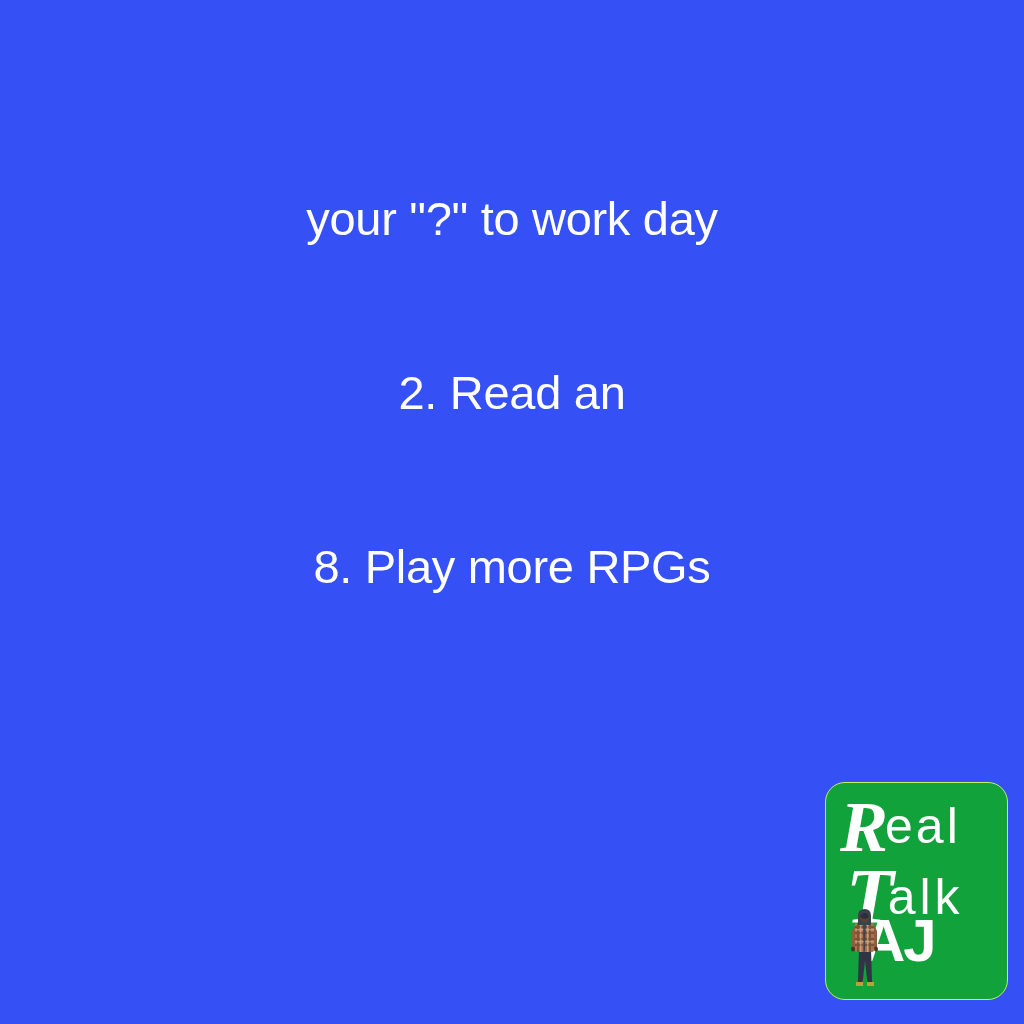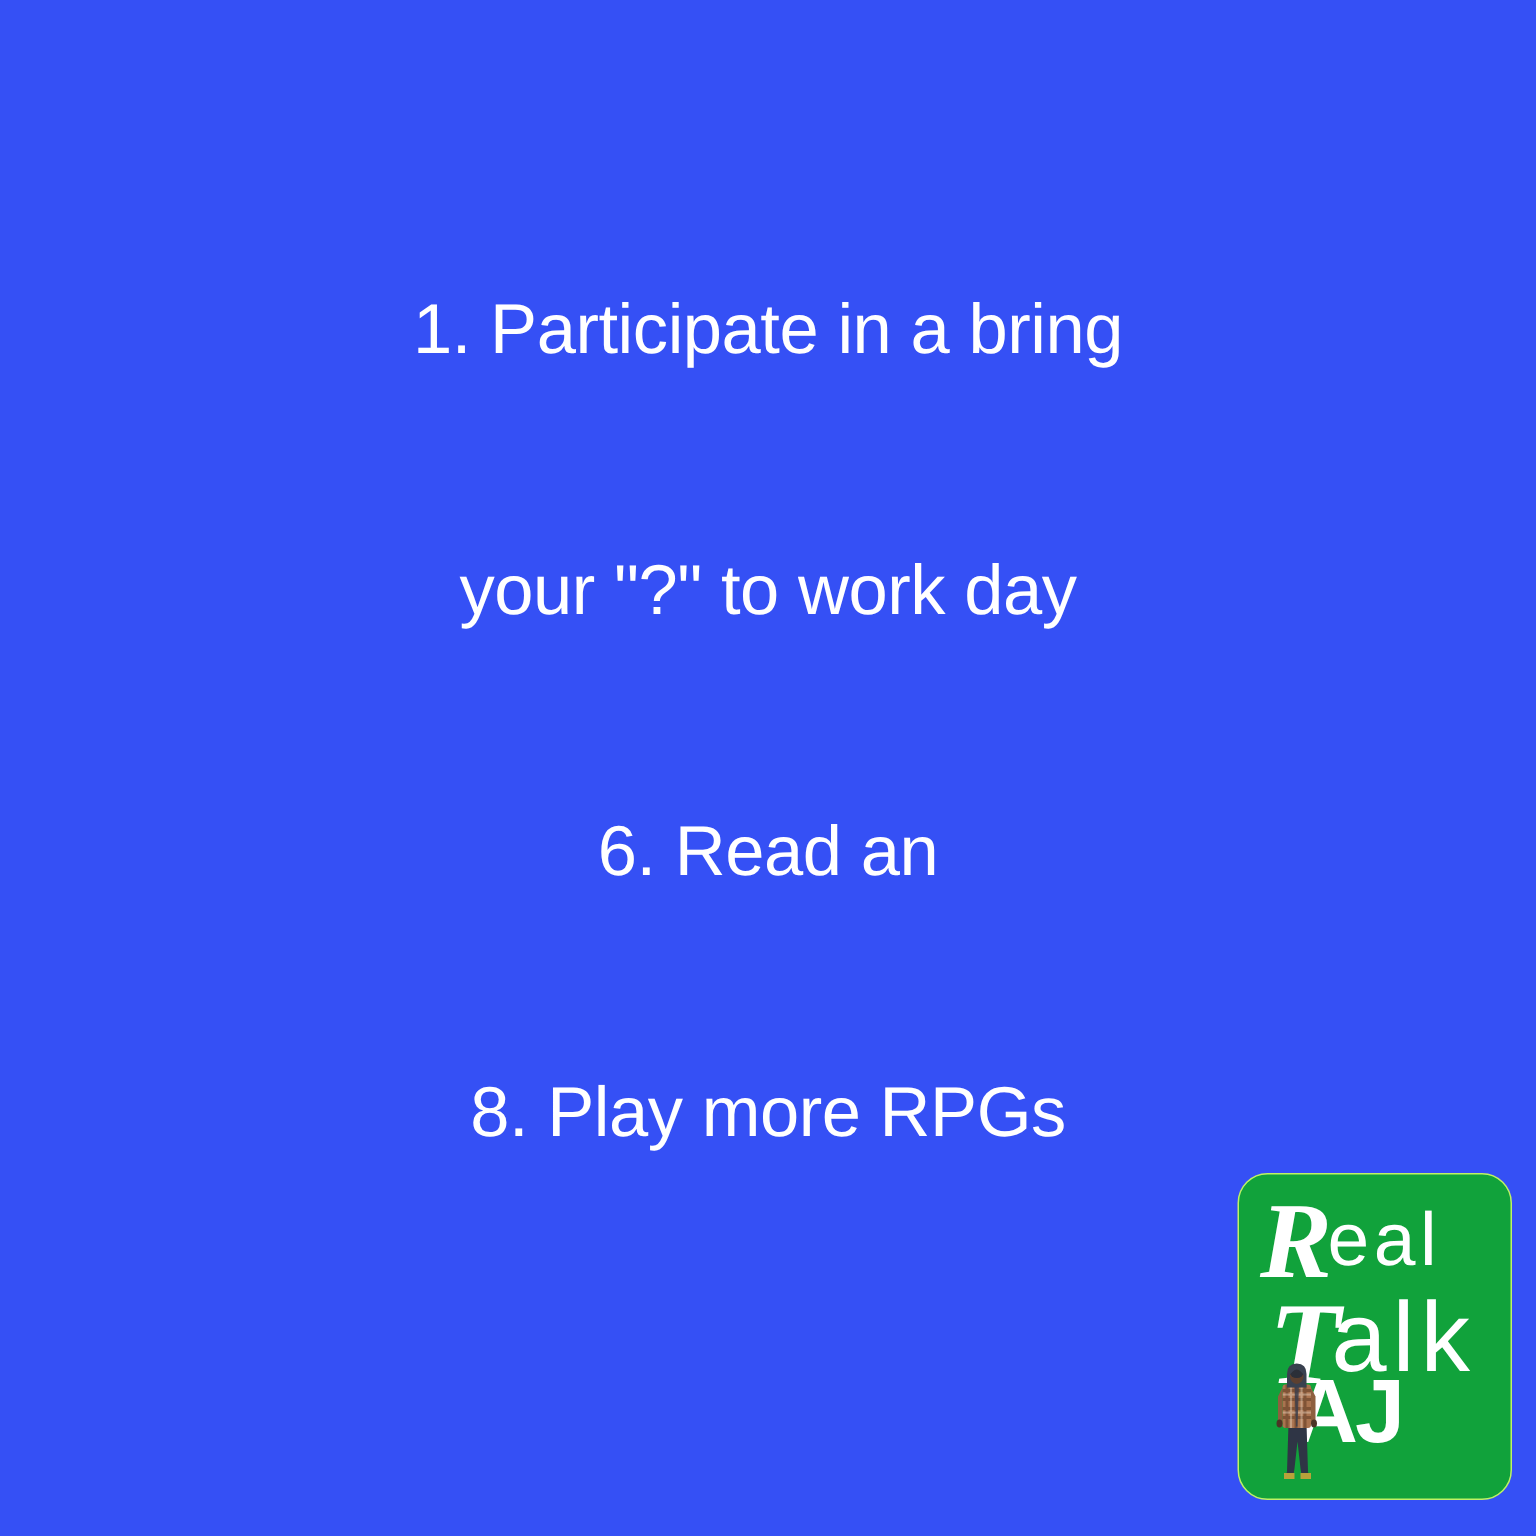"1. Participate in a bring" span.list-line { html: <span>1. Participate in a bring</span> -> none }
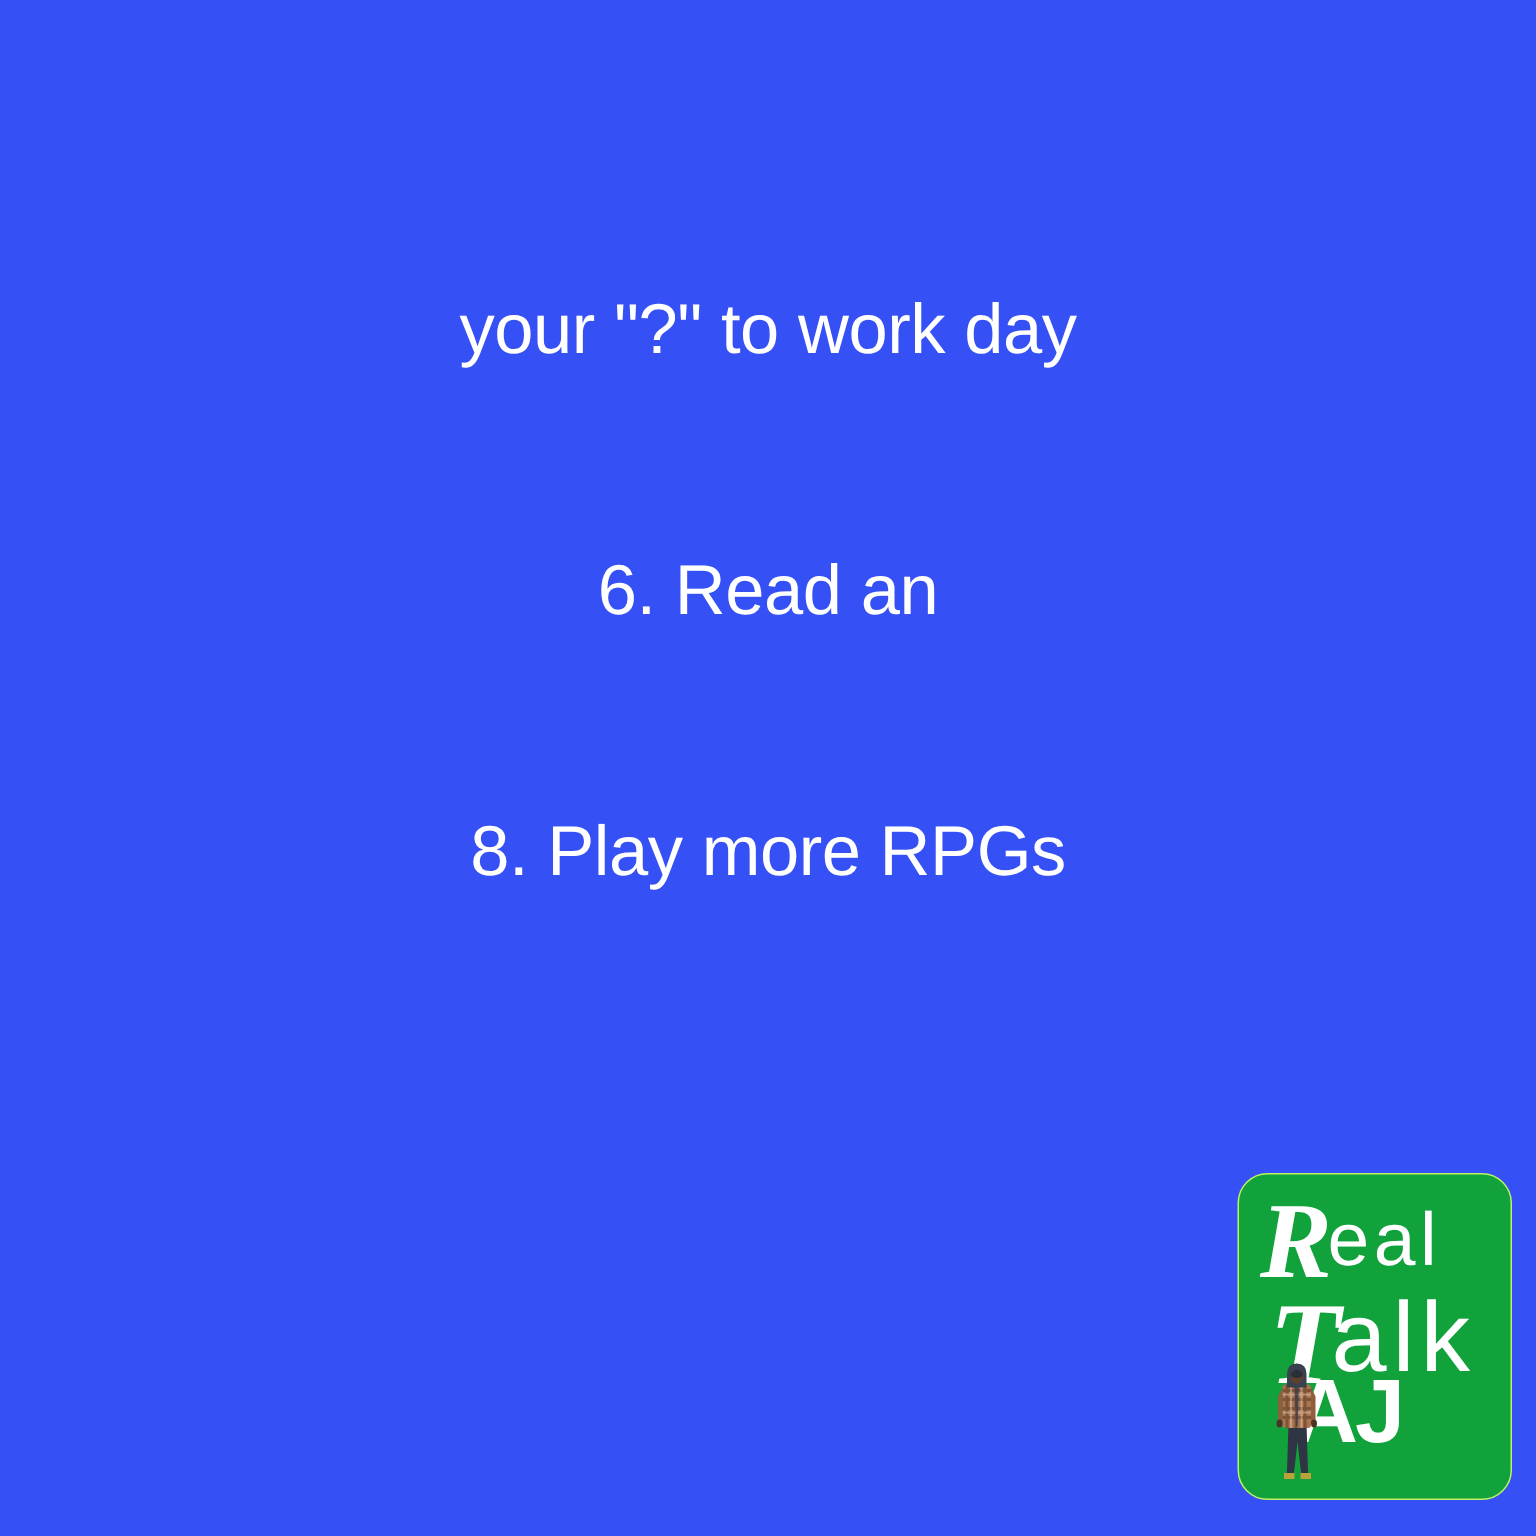"6. Read an" span.list-line { text: 6 -> 2 }
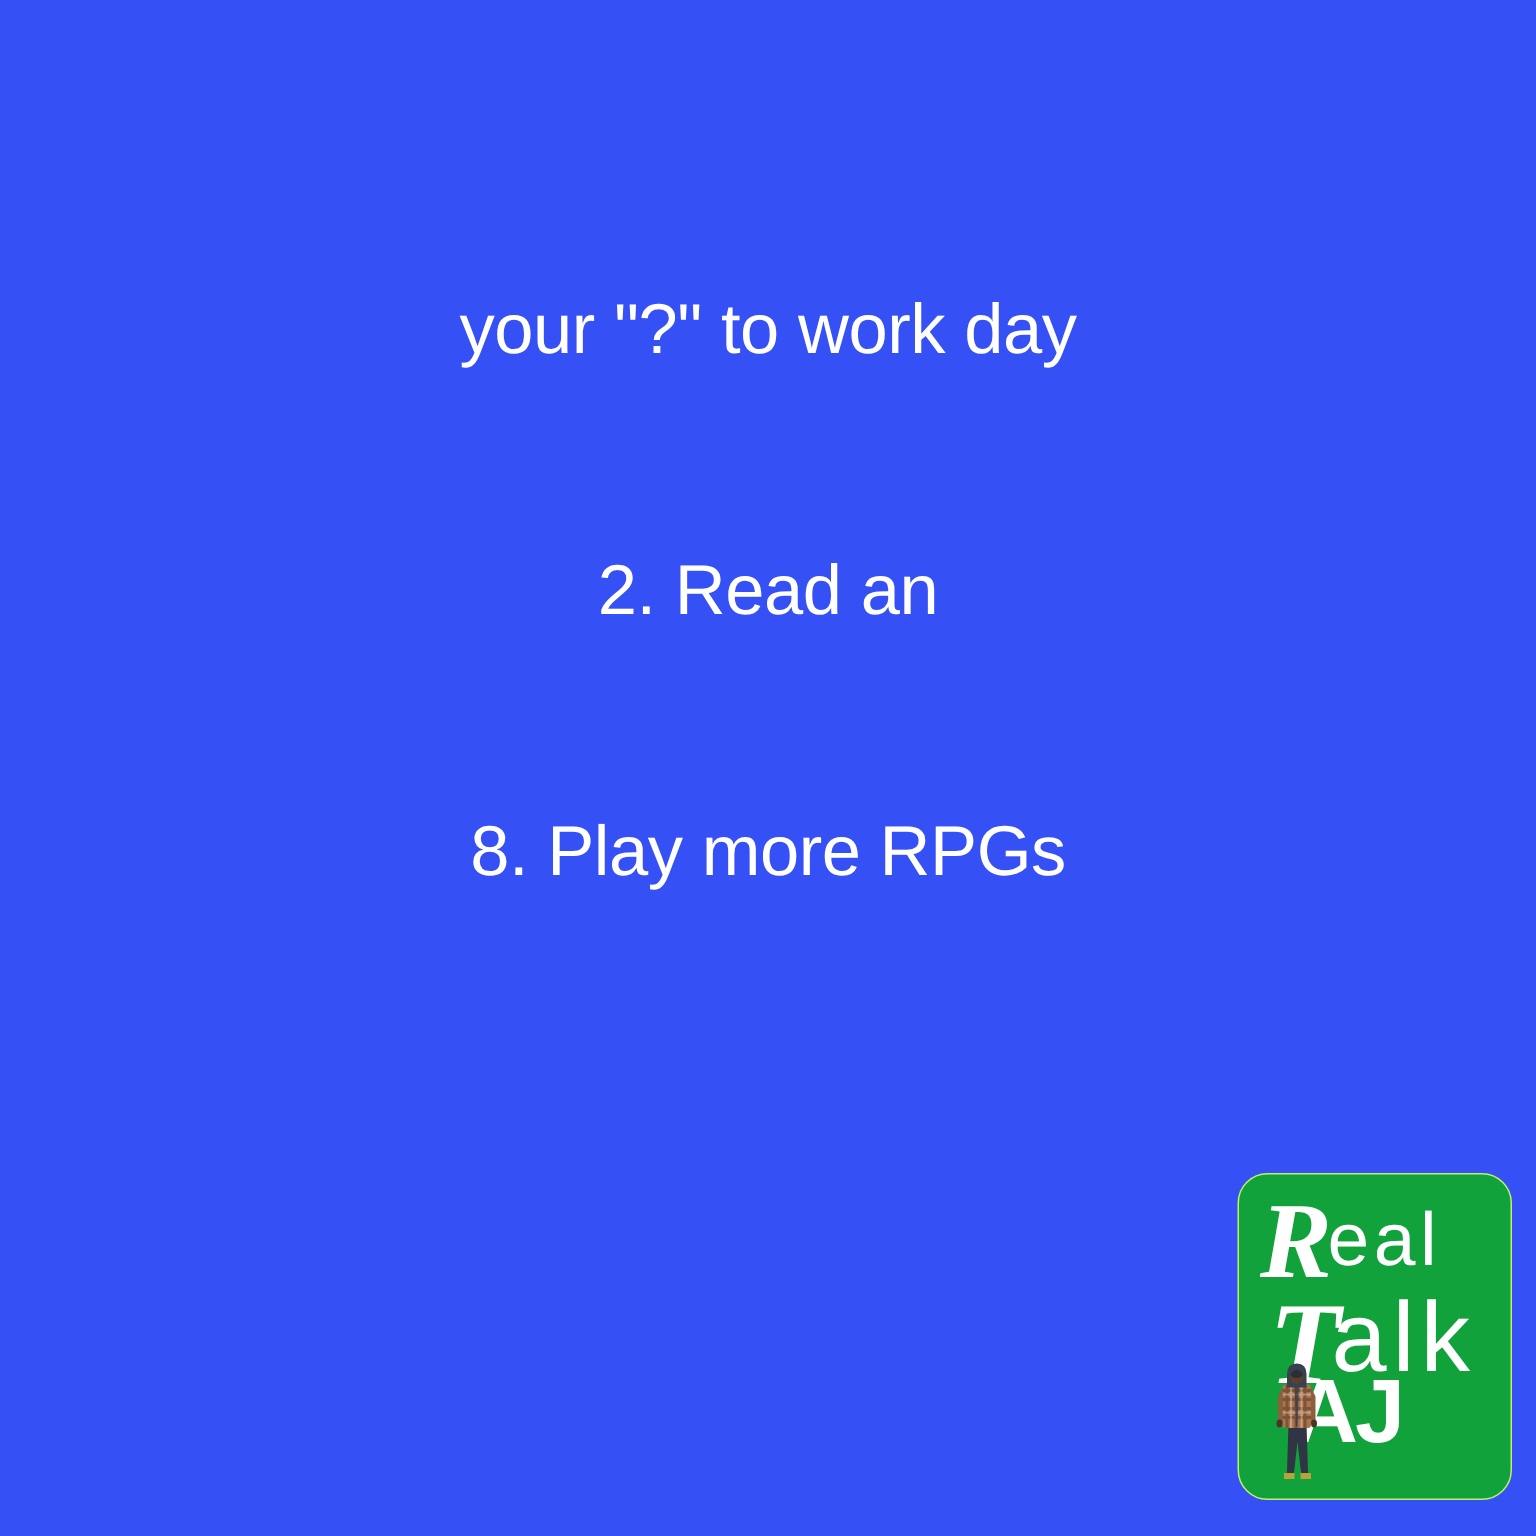"alk" #logo-talk-rest { font-size: 66px -> 50px }
